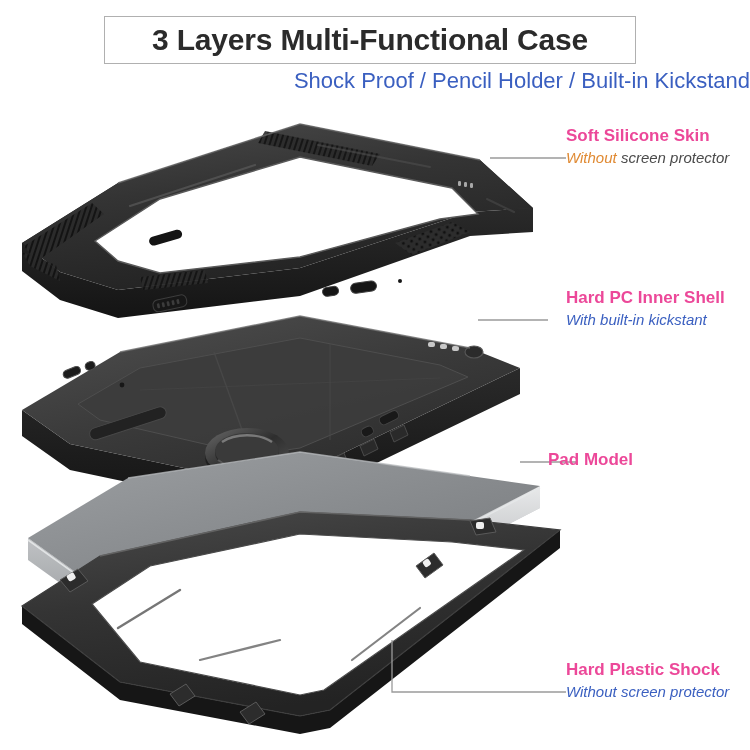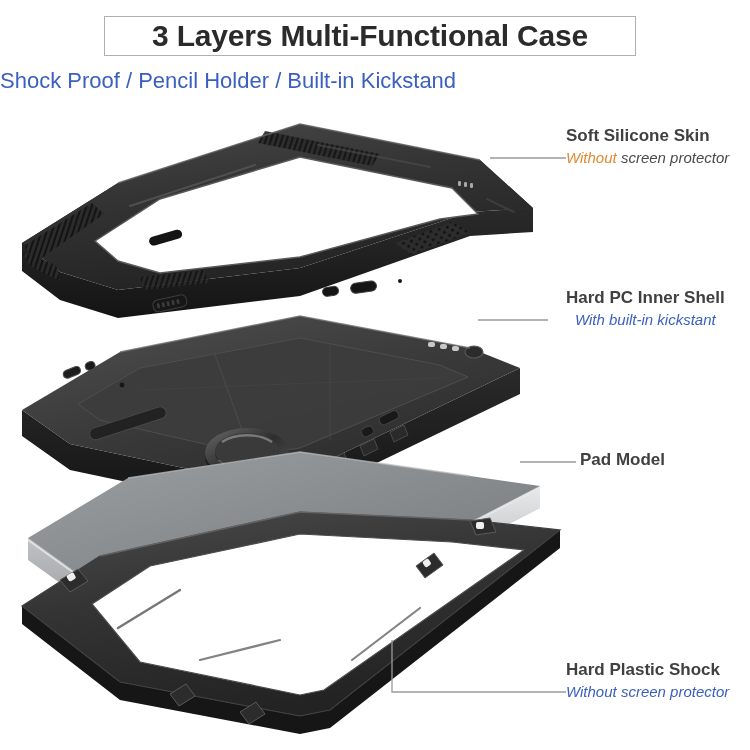"3 Layers Multi-Functional Case" .title-box { height: 40px -> 48px }
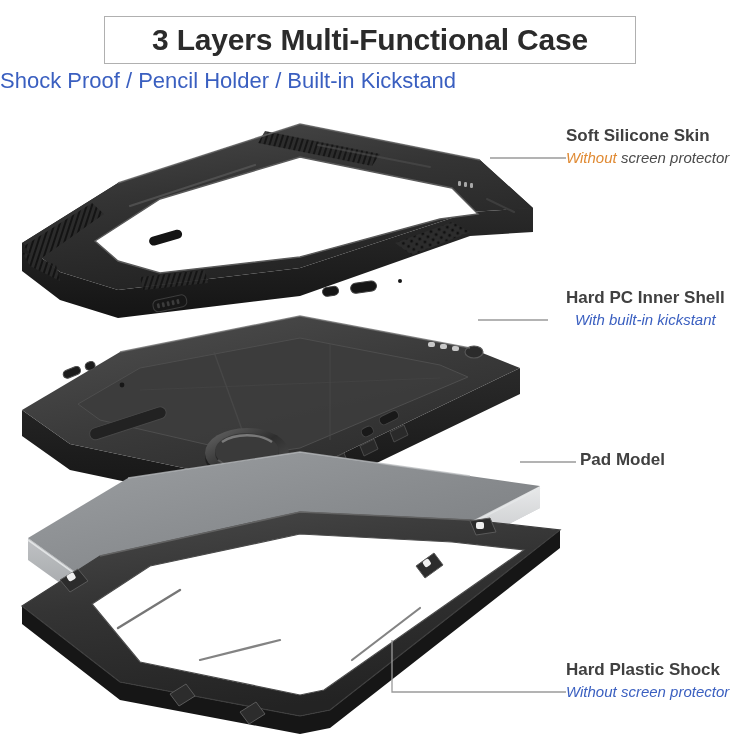"Shock Proof / Pencil Holder" .subtitle { text-align: left -> right }
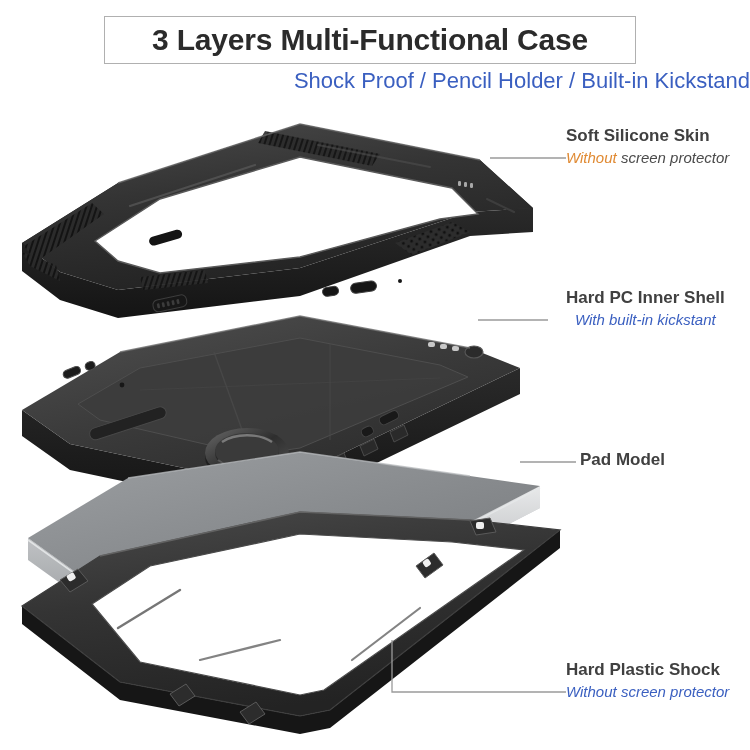"Soft Silicone Skin" .callout .lbl { color: #404040 -> #ec4899 }
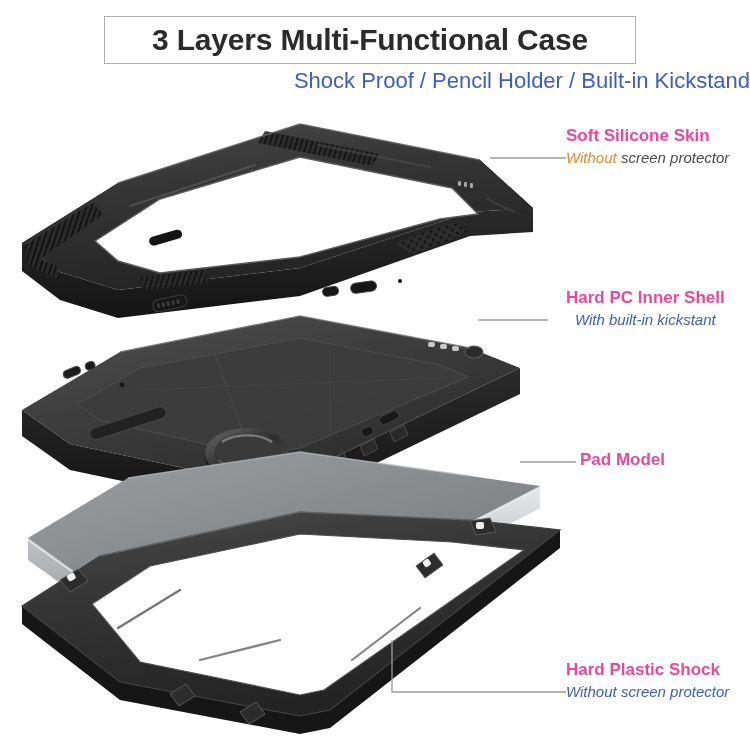"With built-in kickstant" div.sub { text-align: center -> left }
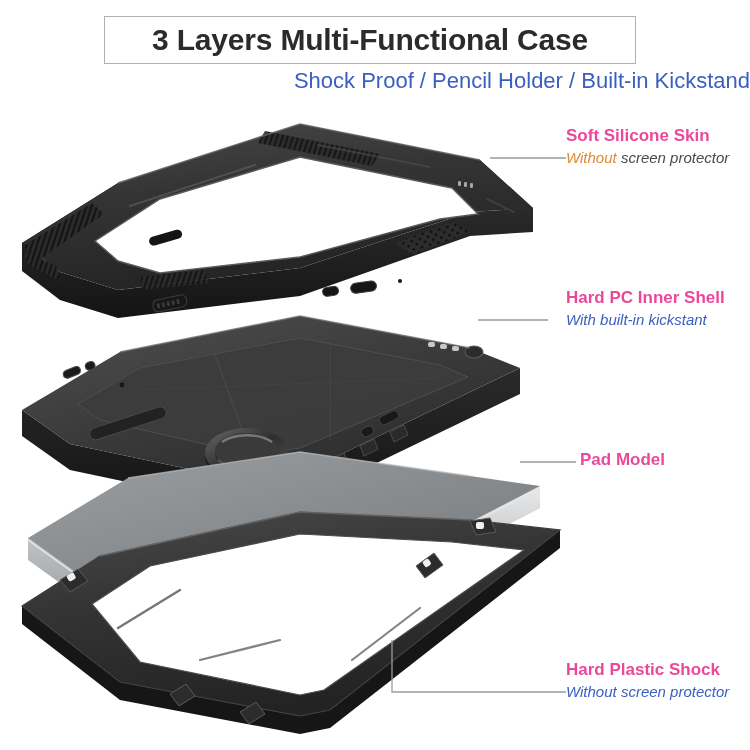"Pad Model" div.callout { left: 580px -> 548px }
